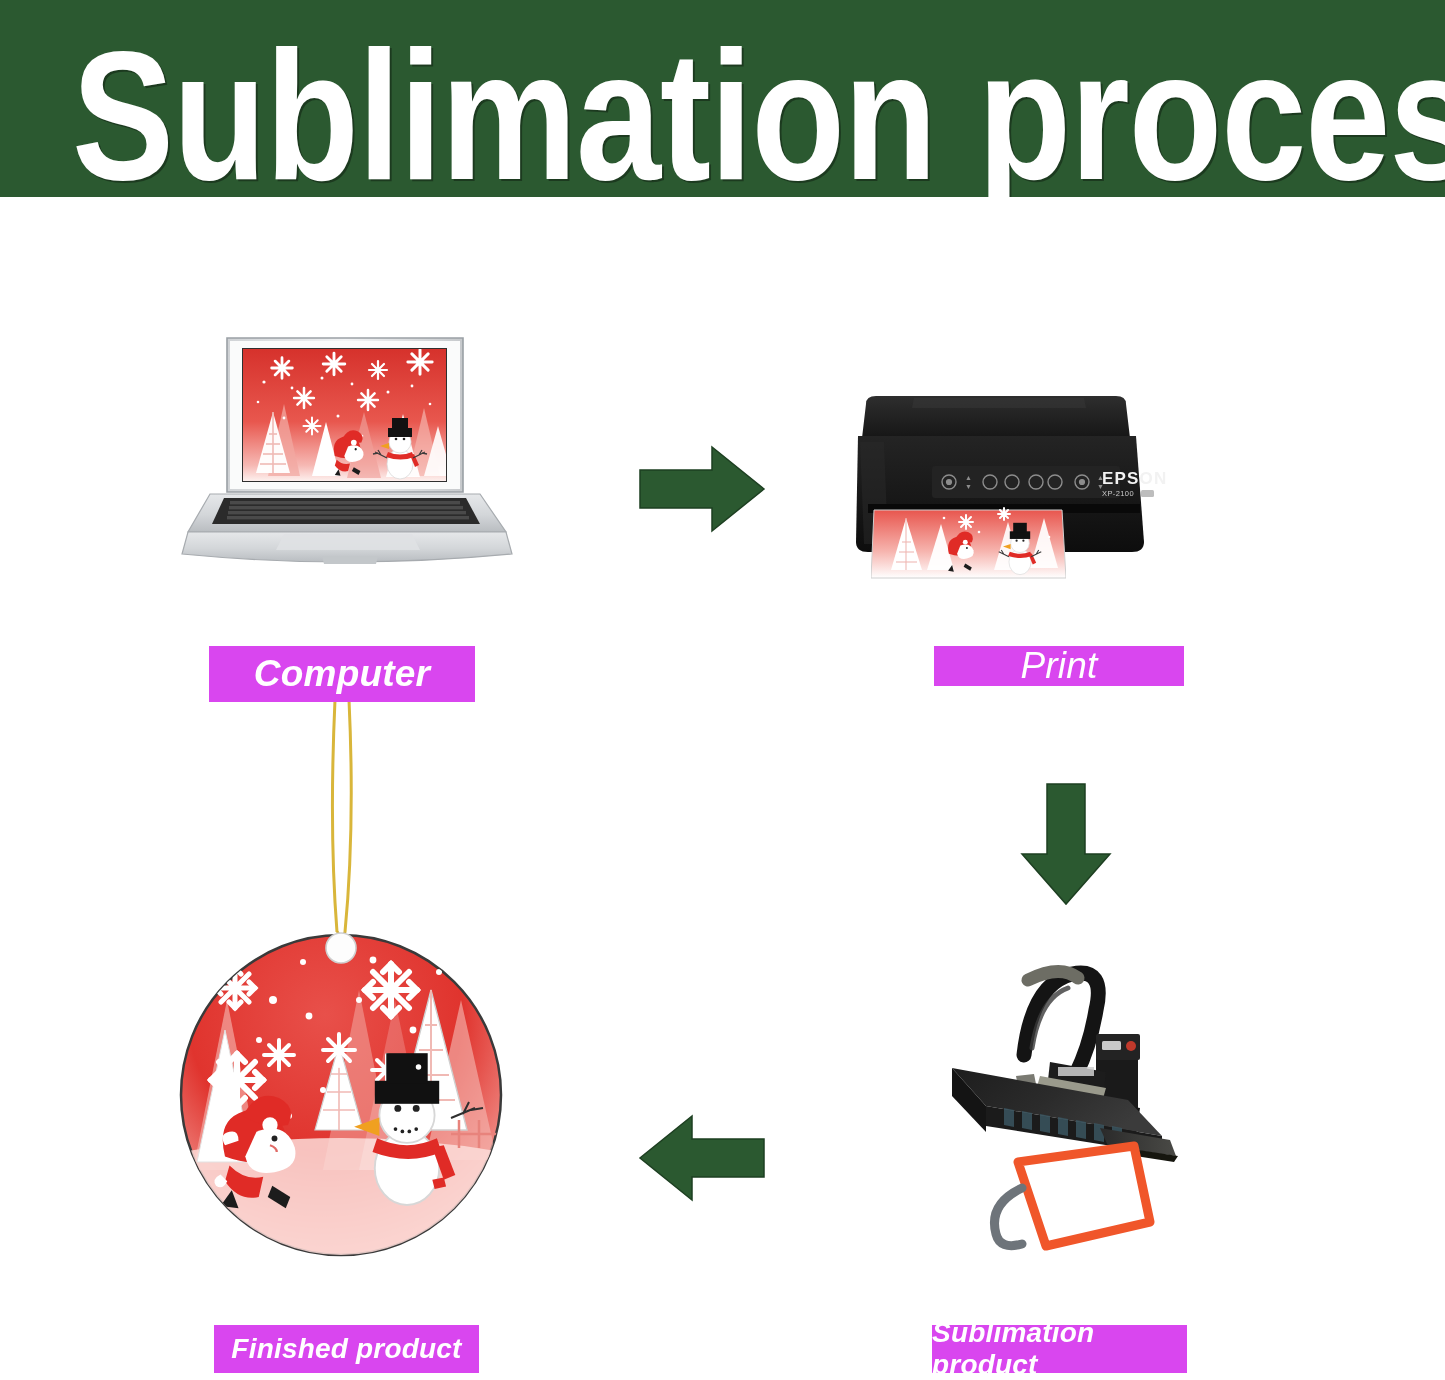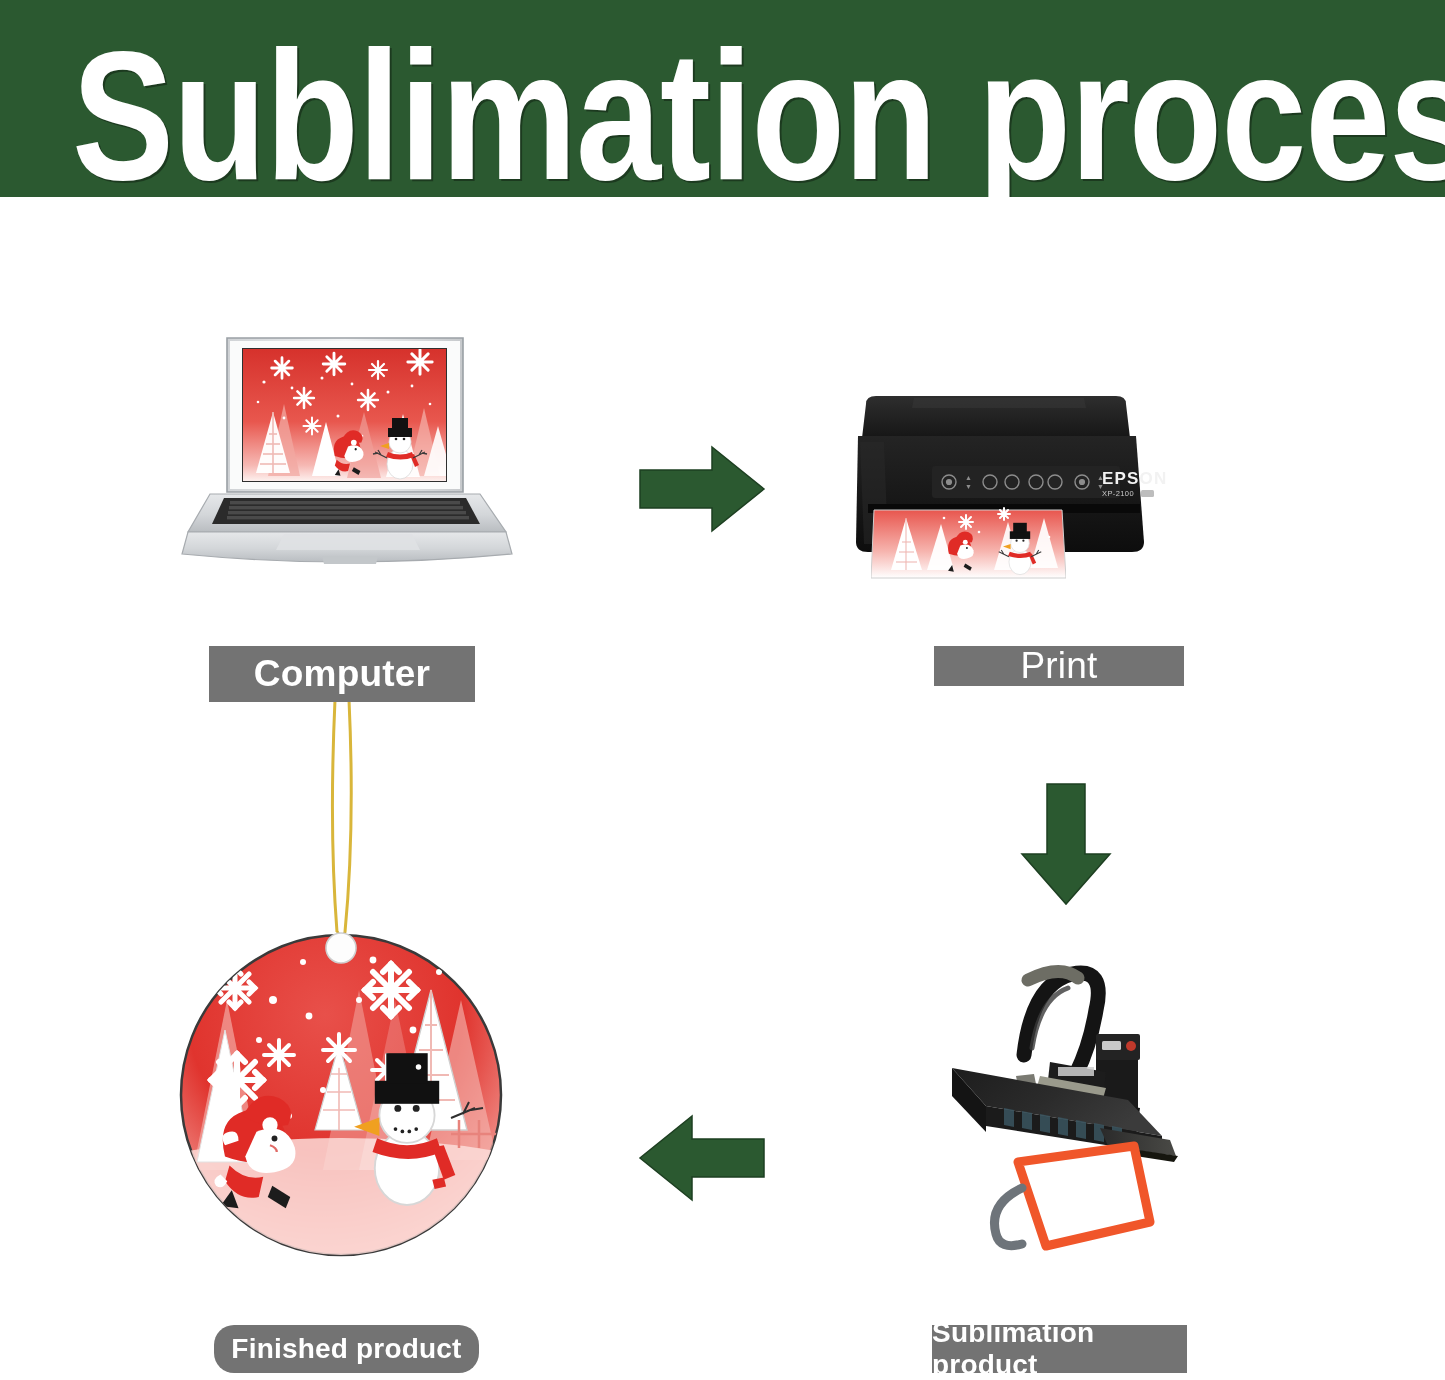"Computer" .caption-box { background: #737373 -> #d946ef; font-style: none -> italic }
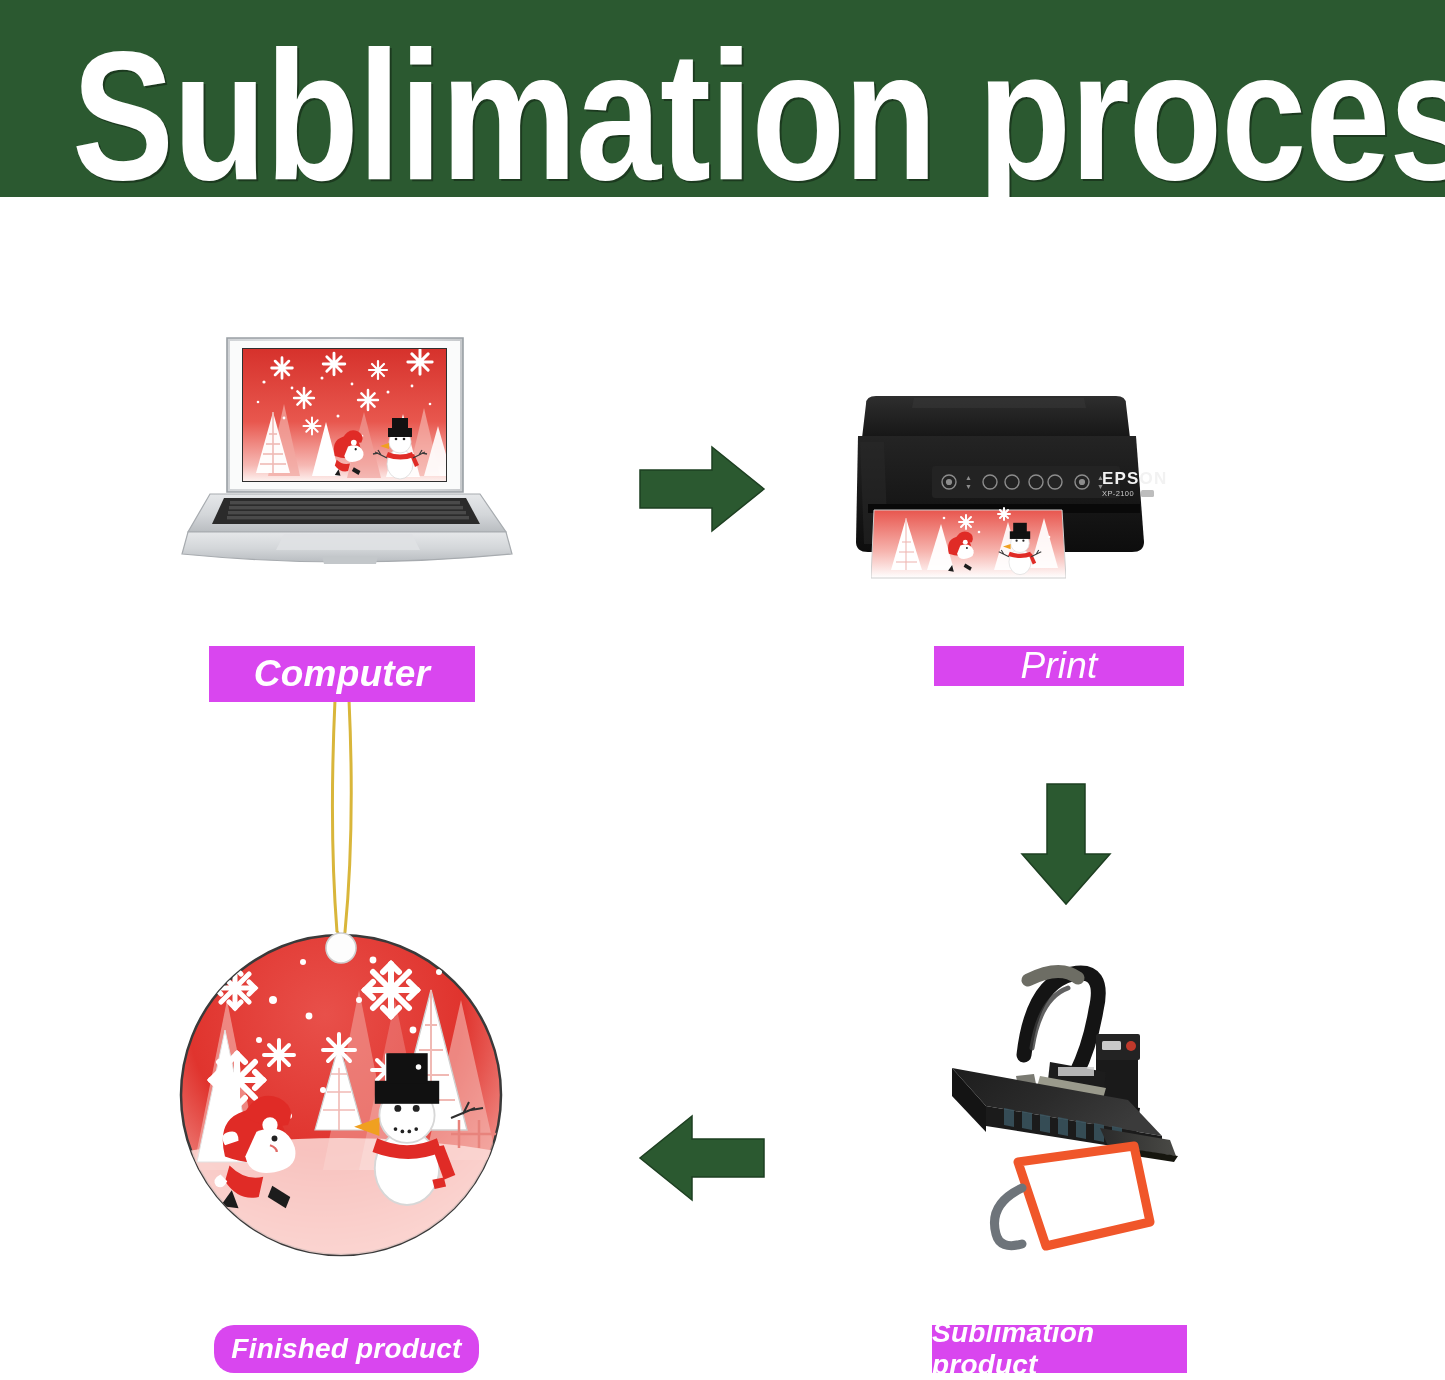"Finished product" #label-finished { border-radius: 20px -> none }
